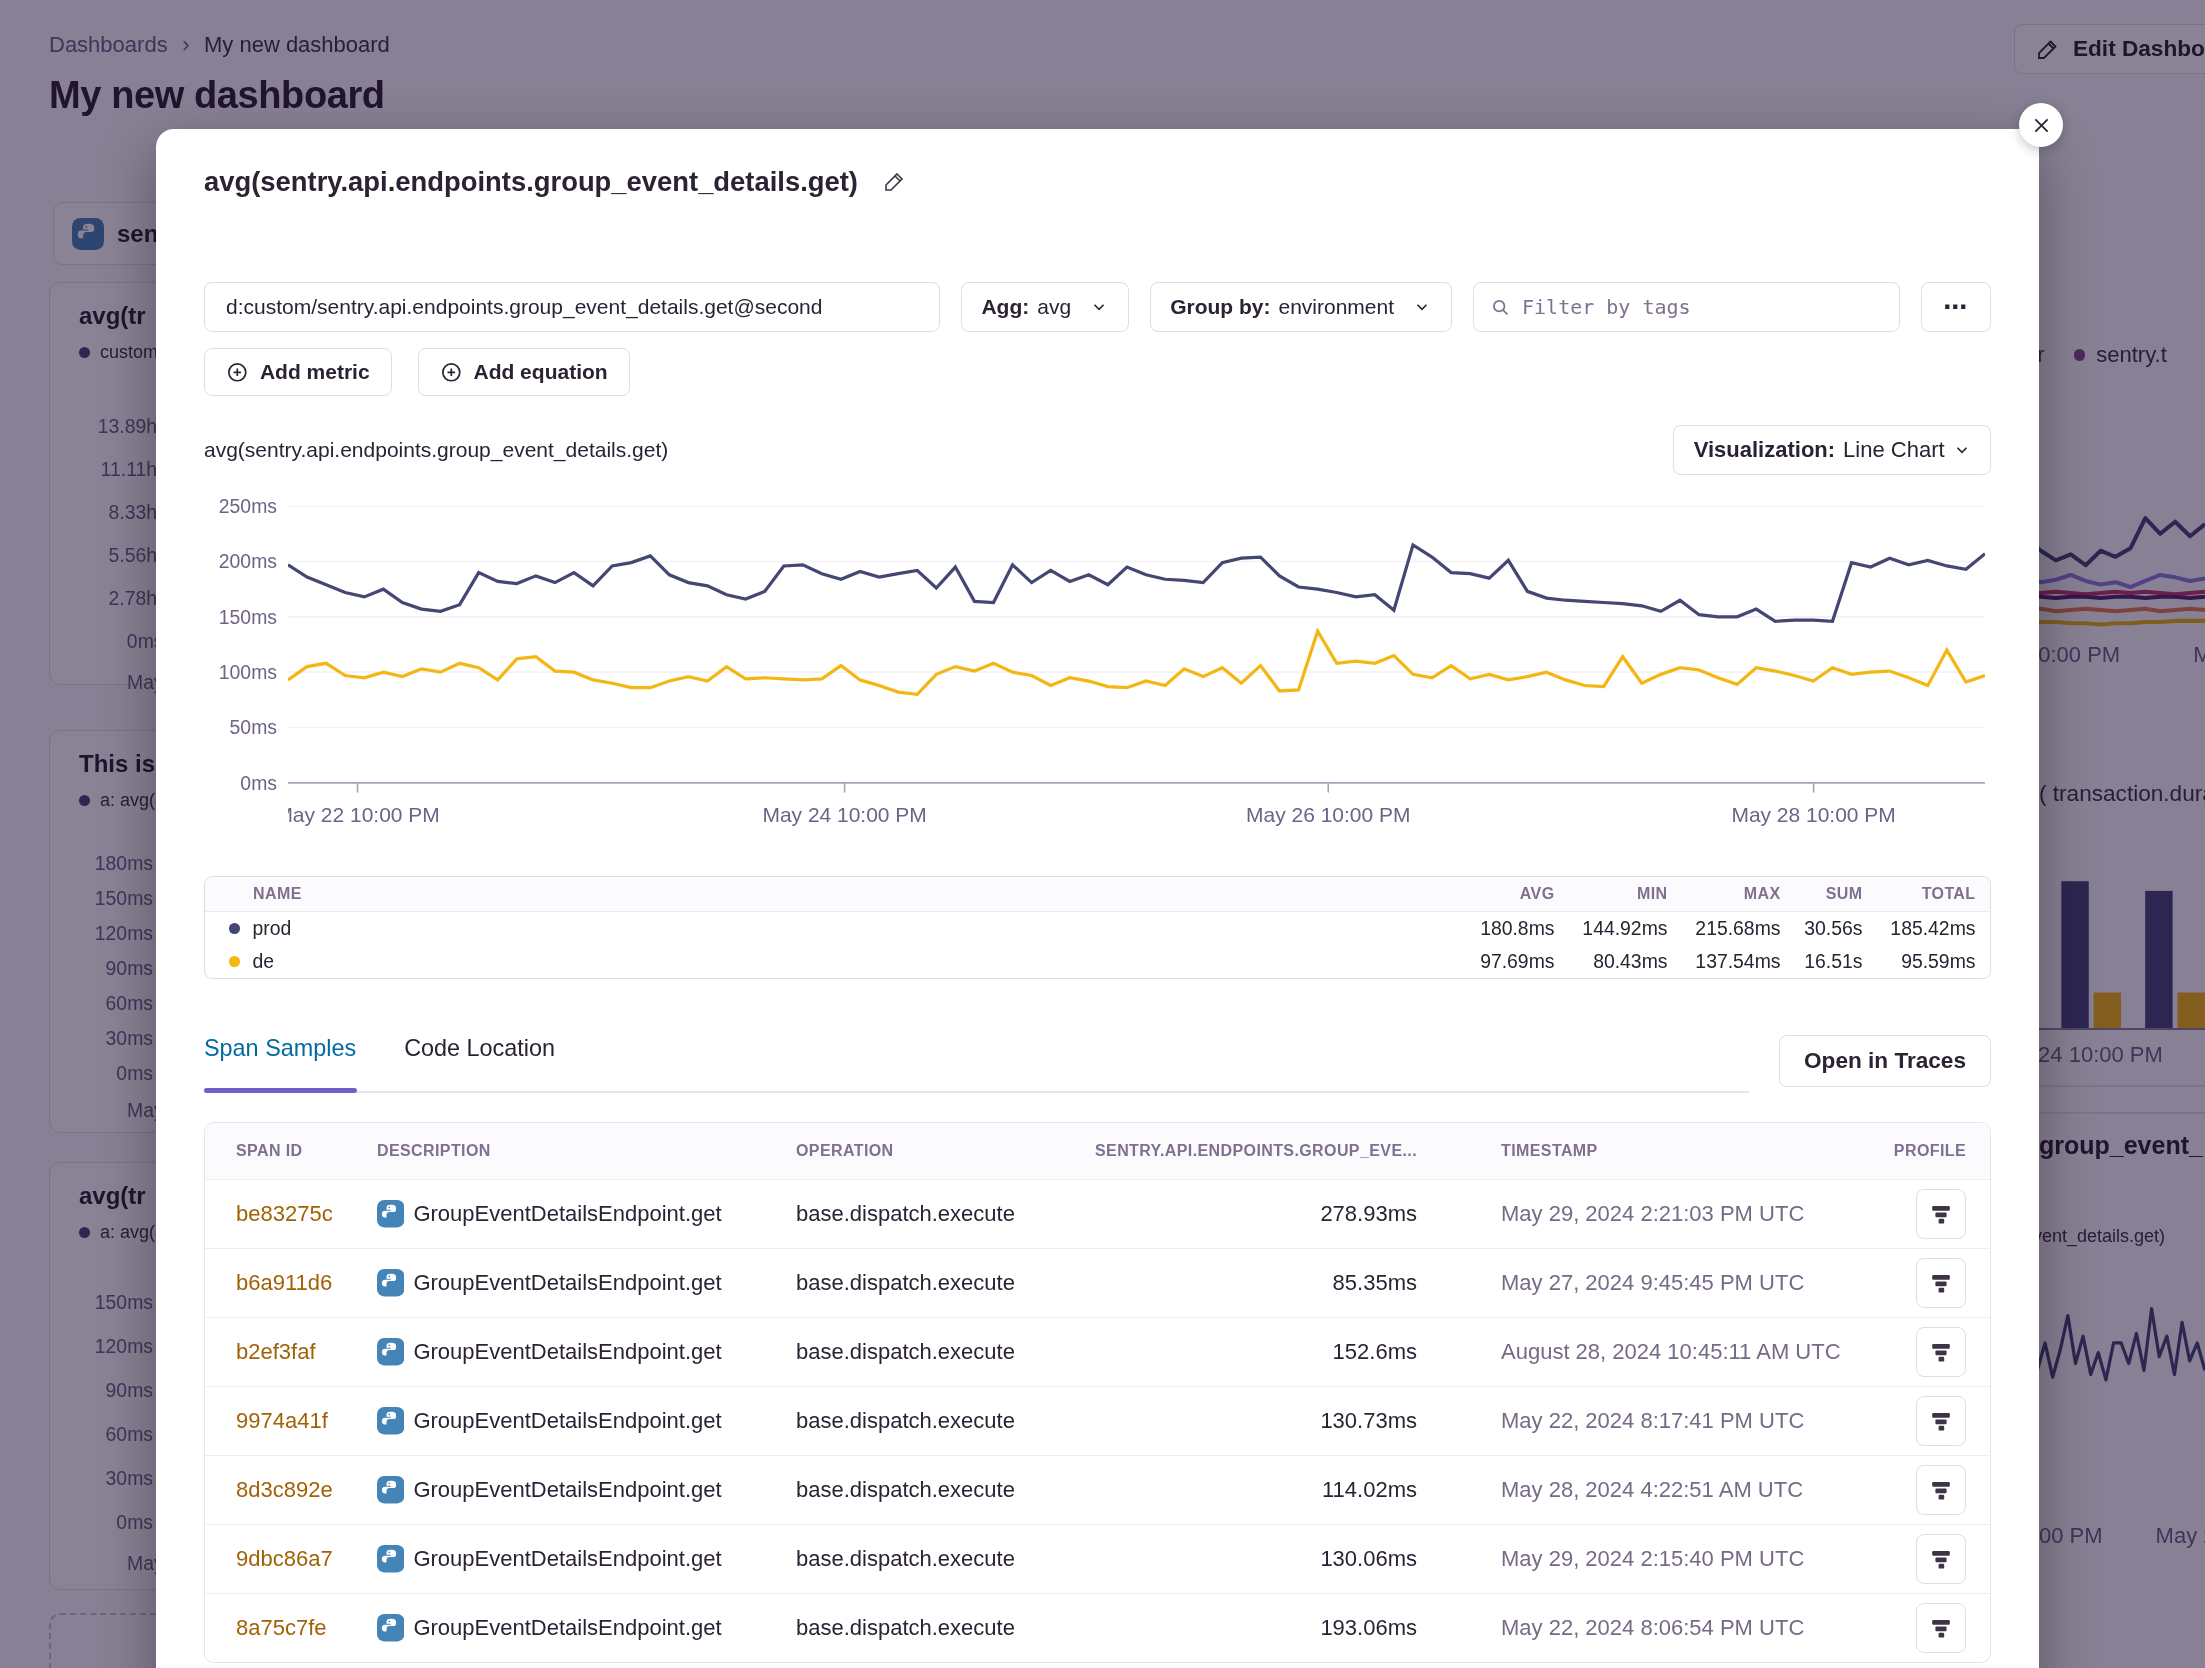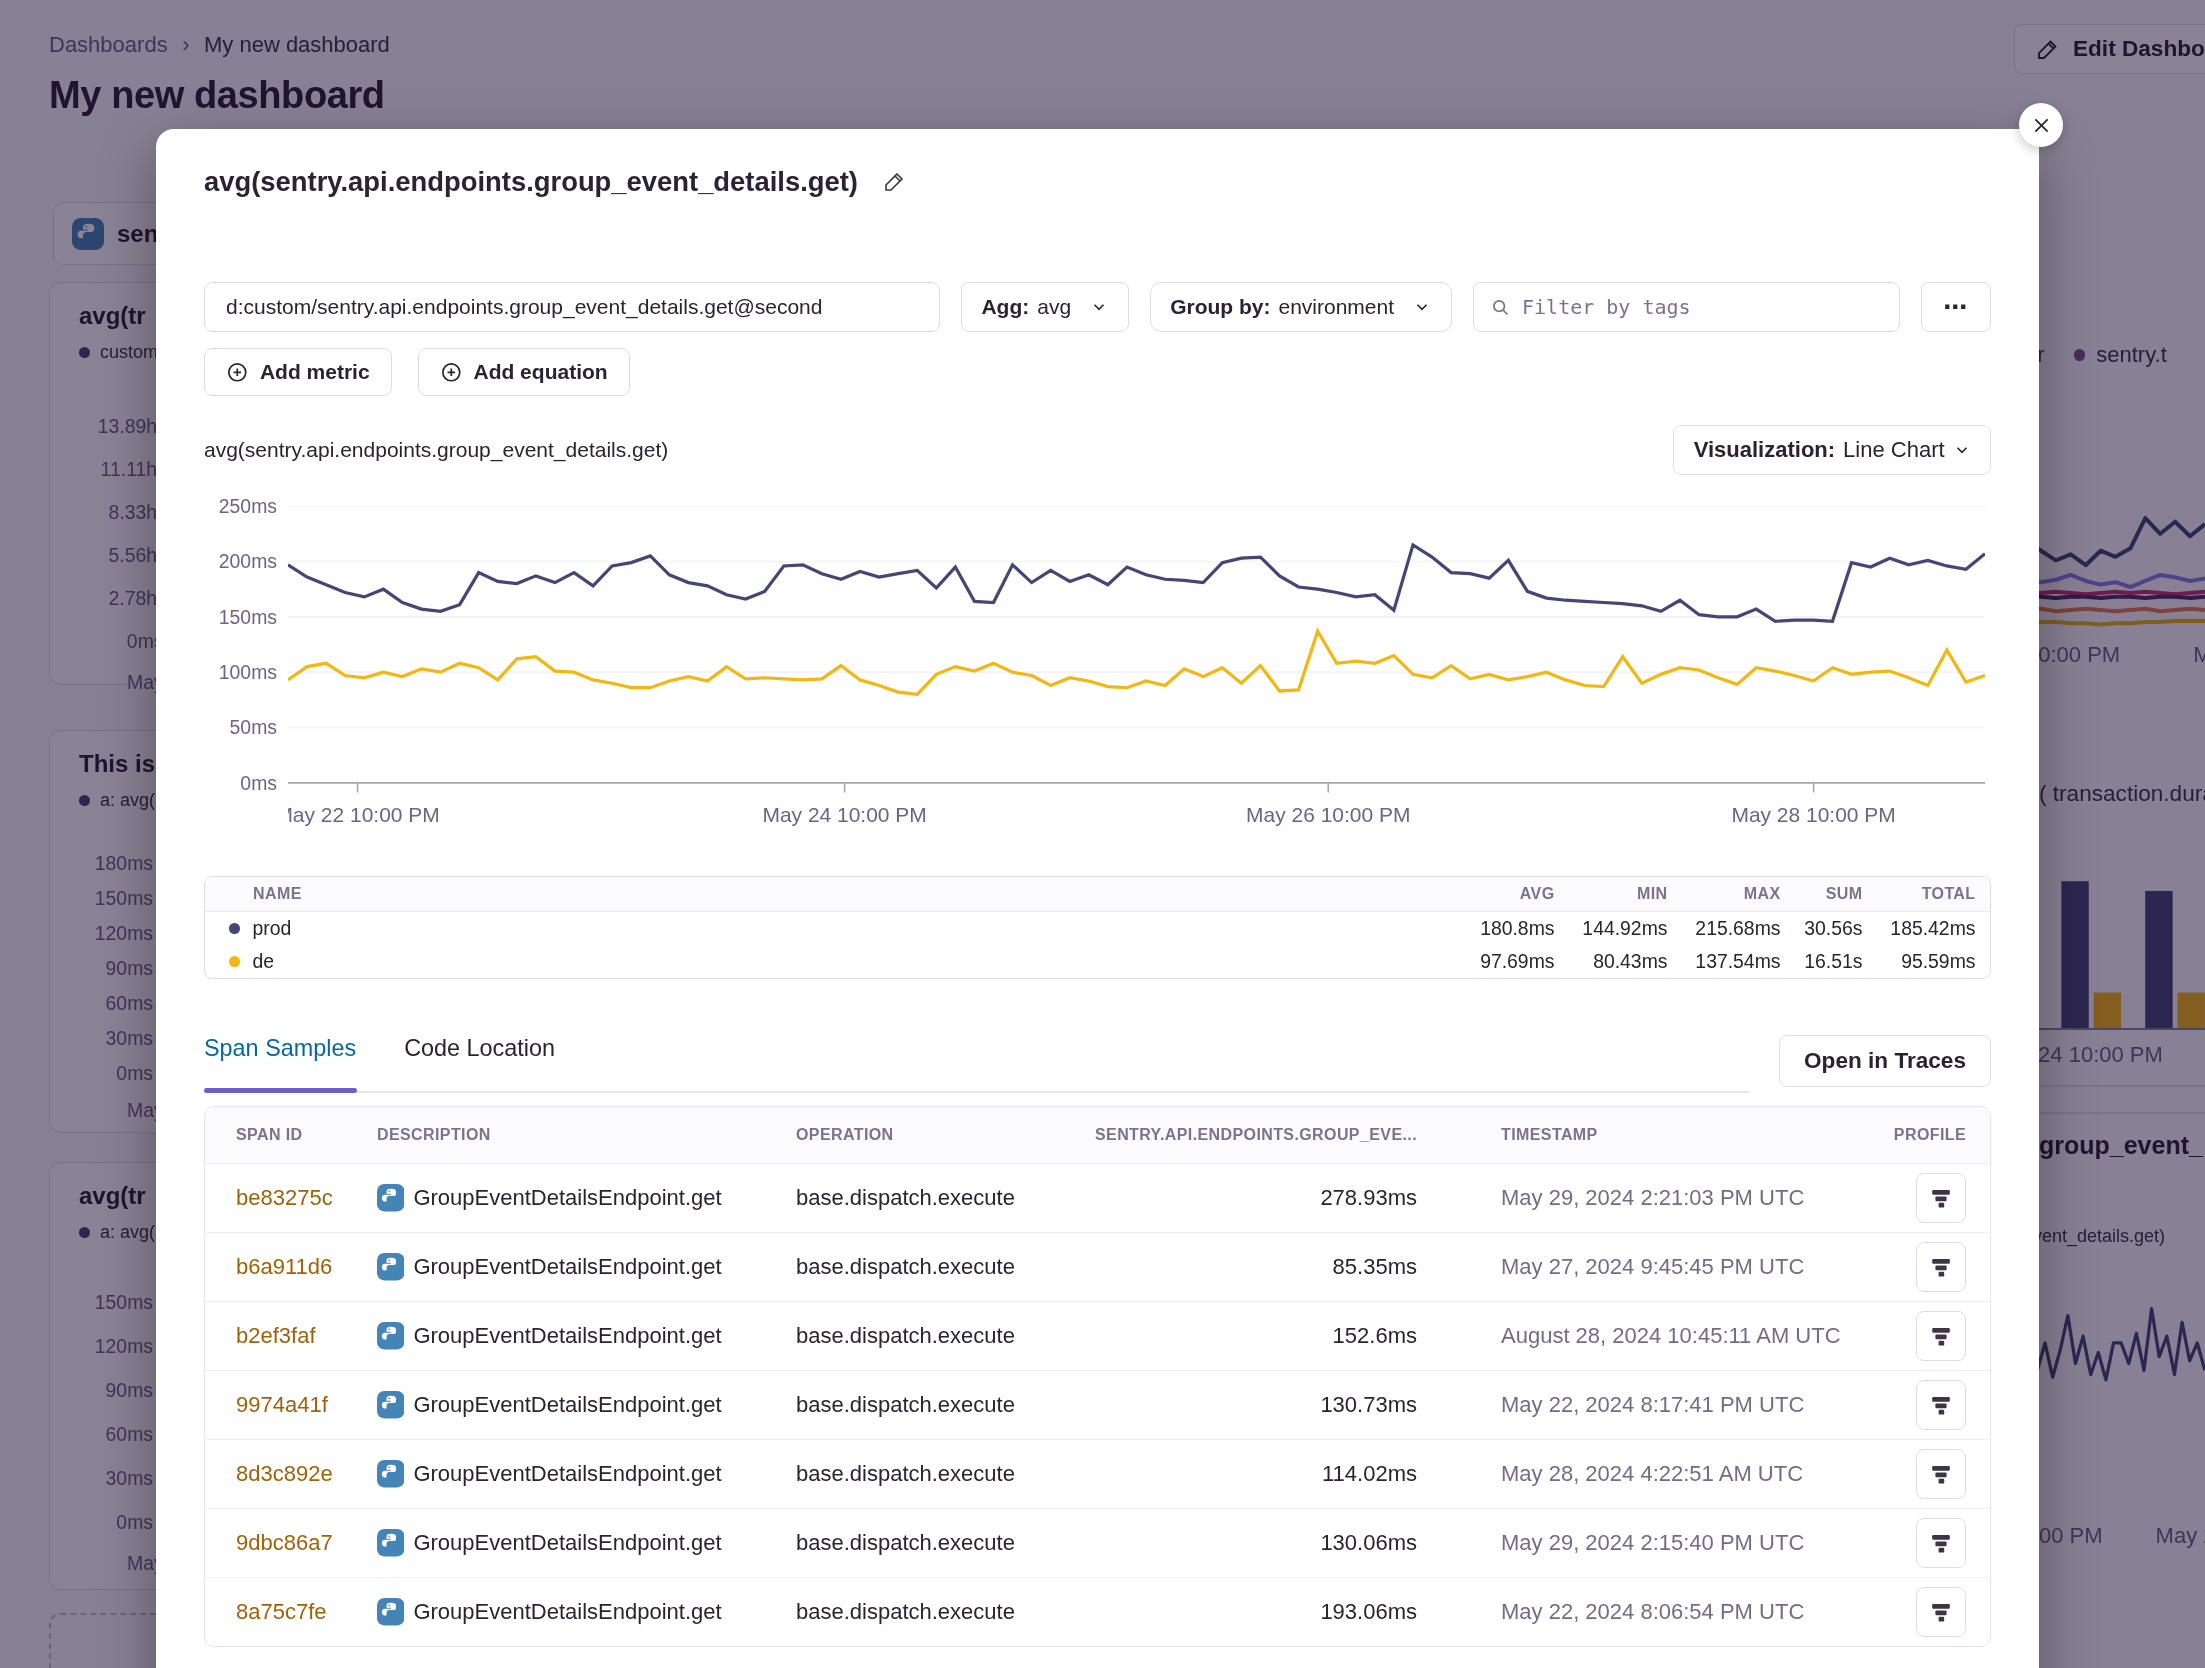"Group by:" .gby { border-radius: 11px -> none }
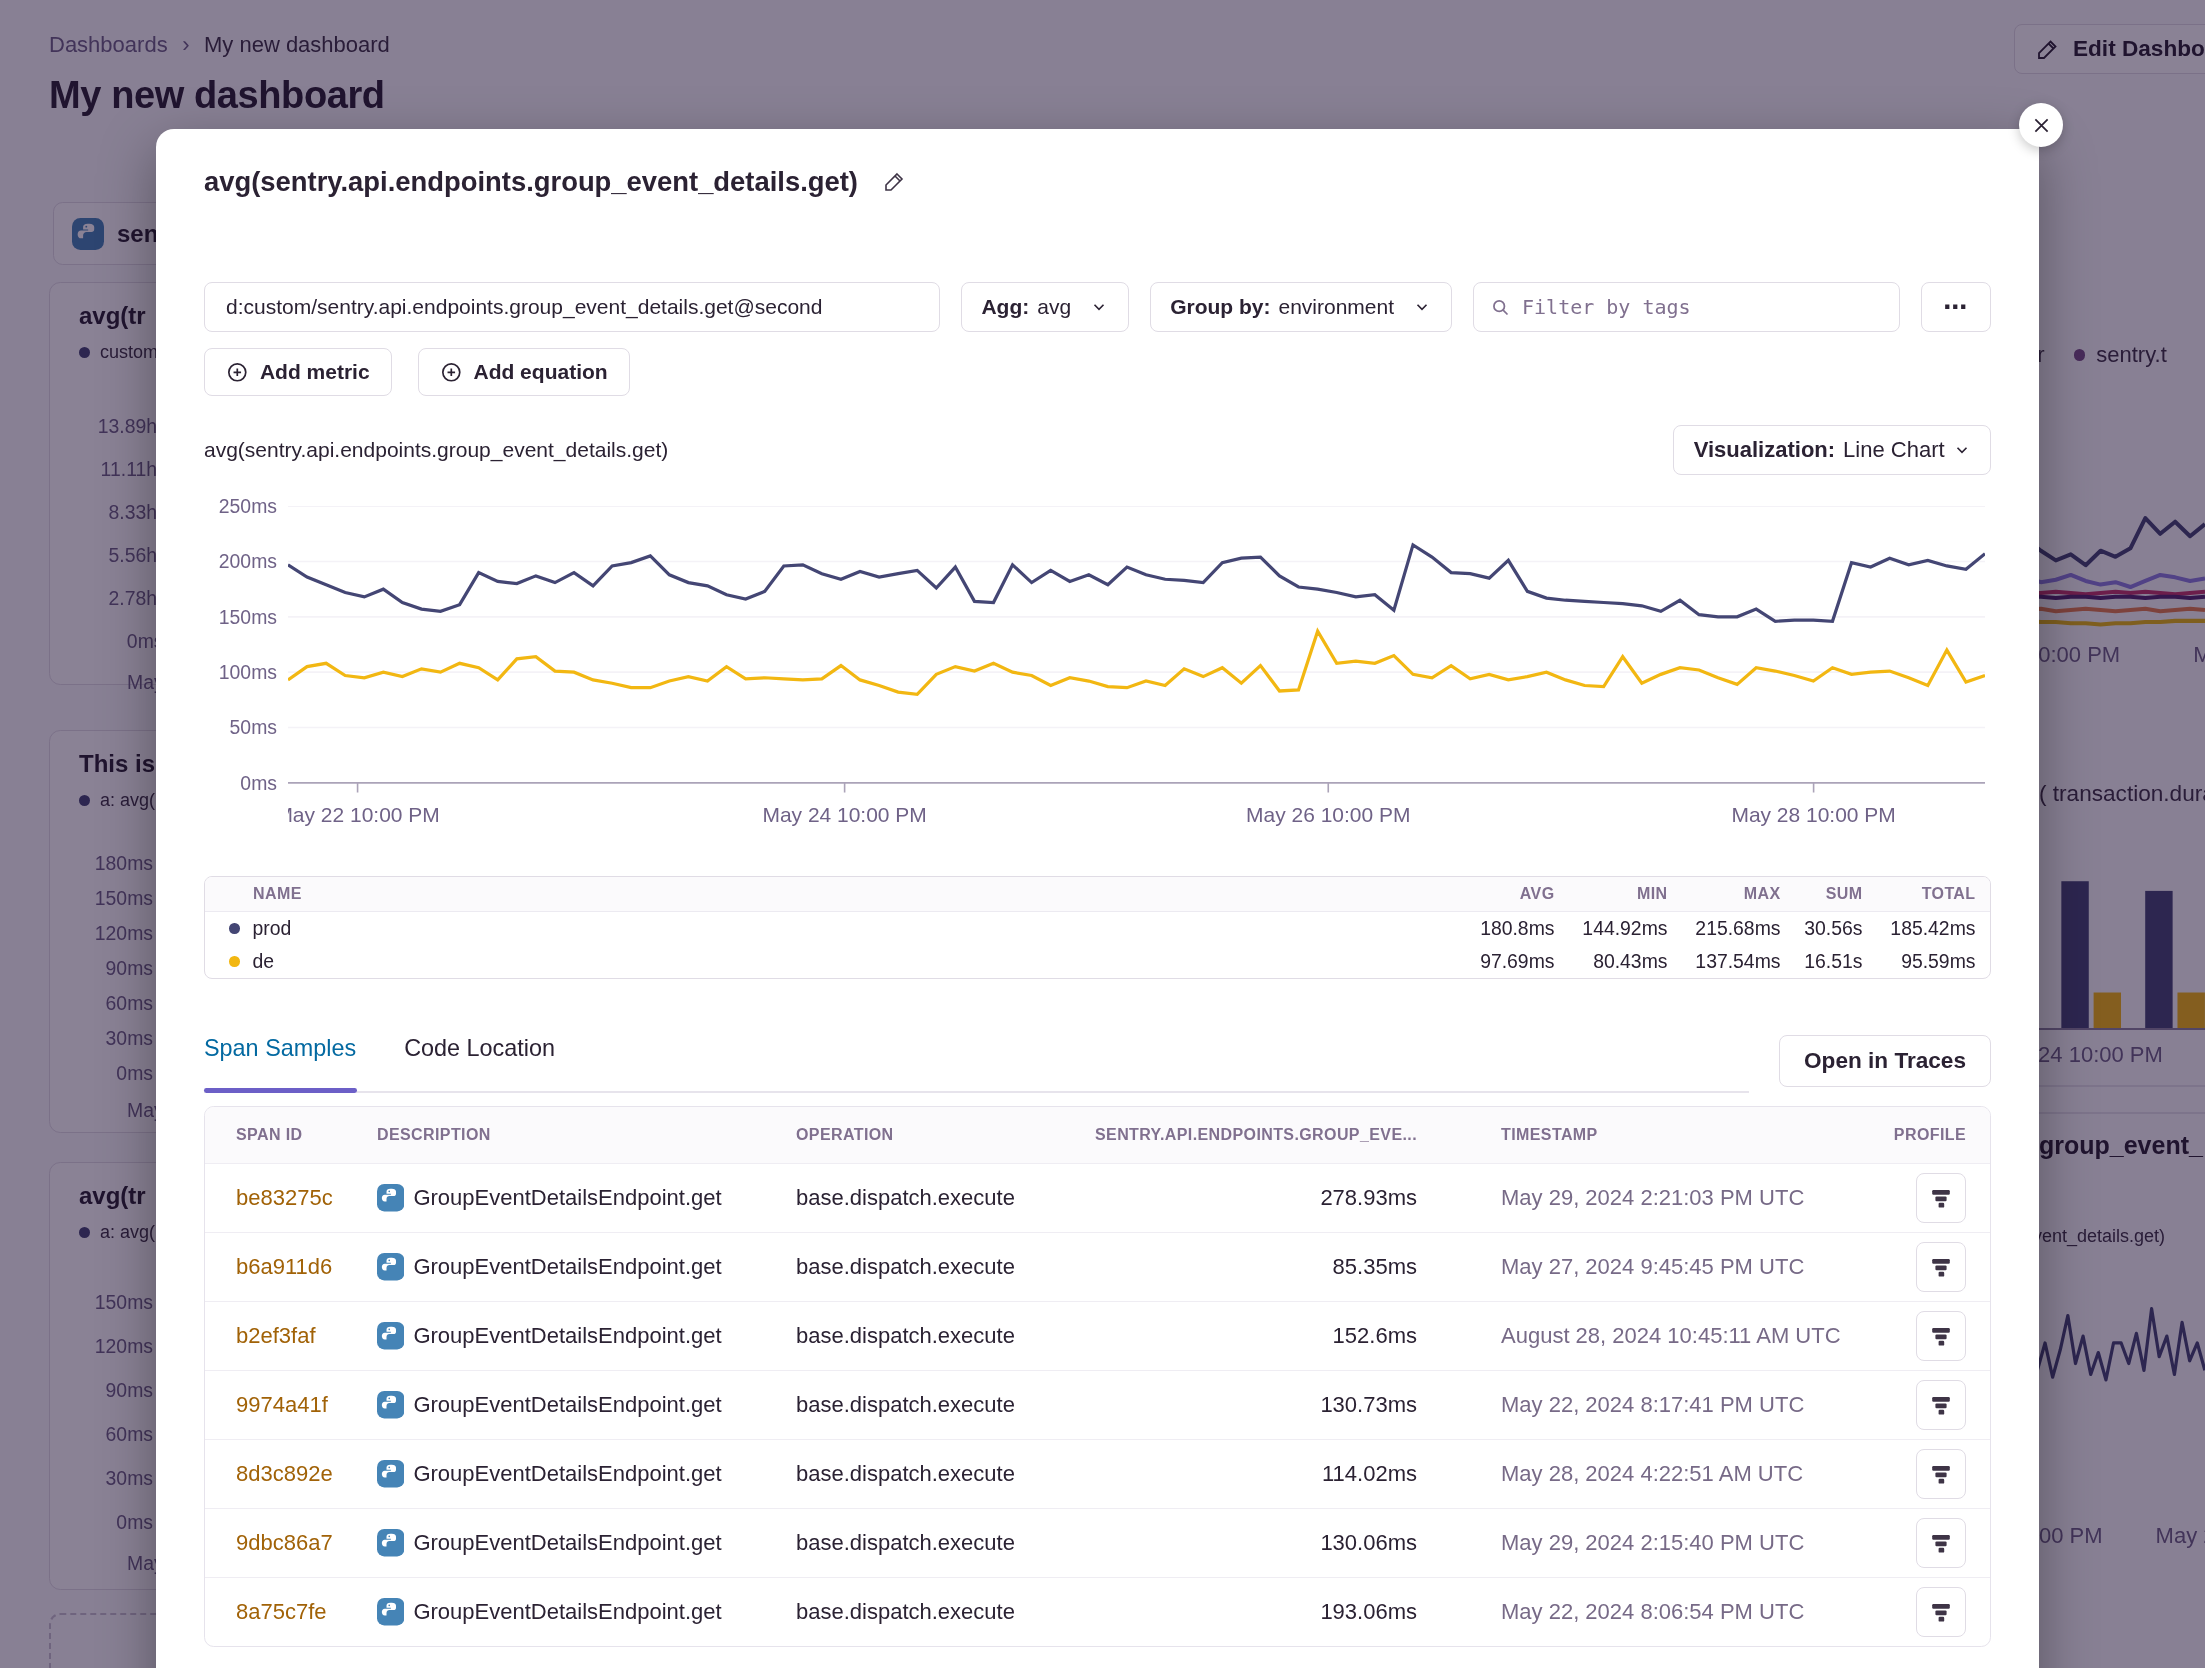"SPAN ID" .span-table { margin-top: 8px -> 24px }
